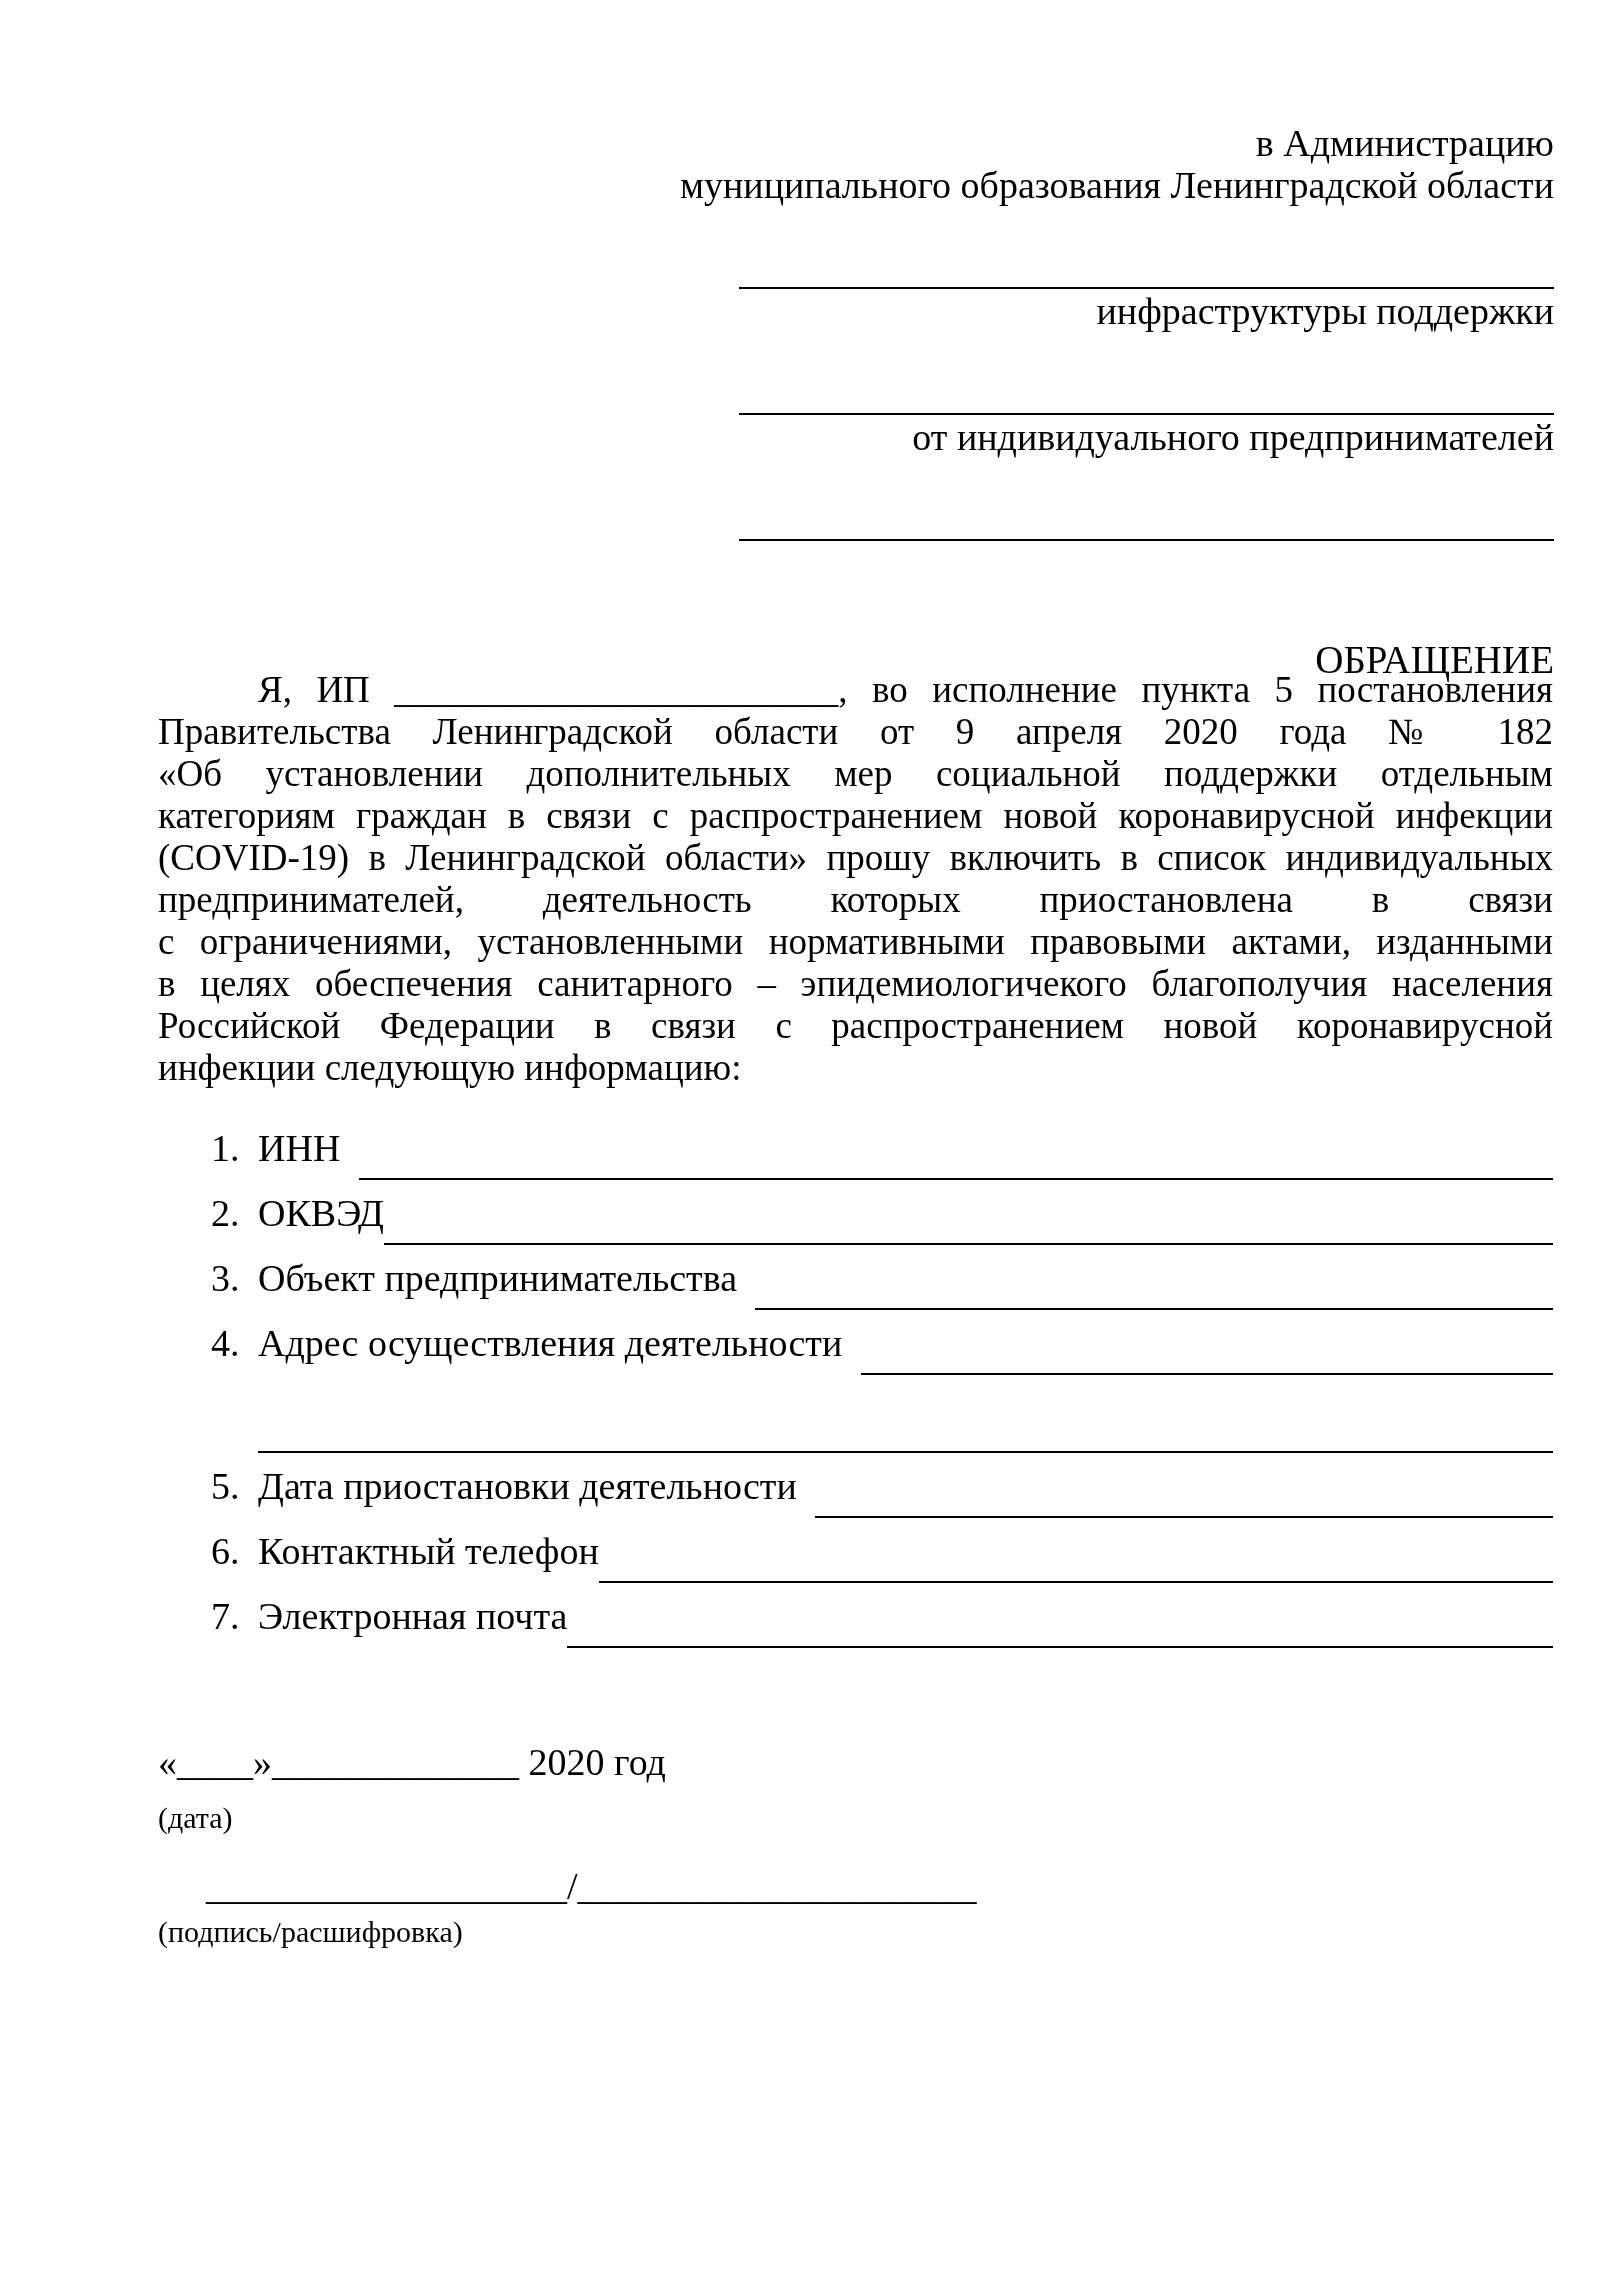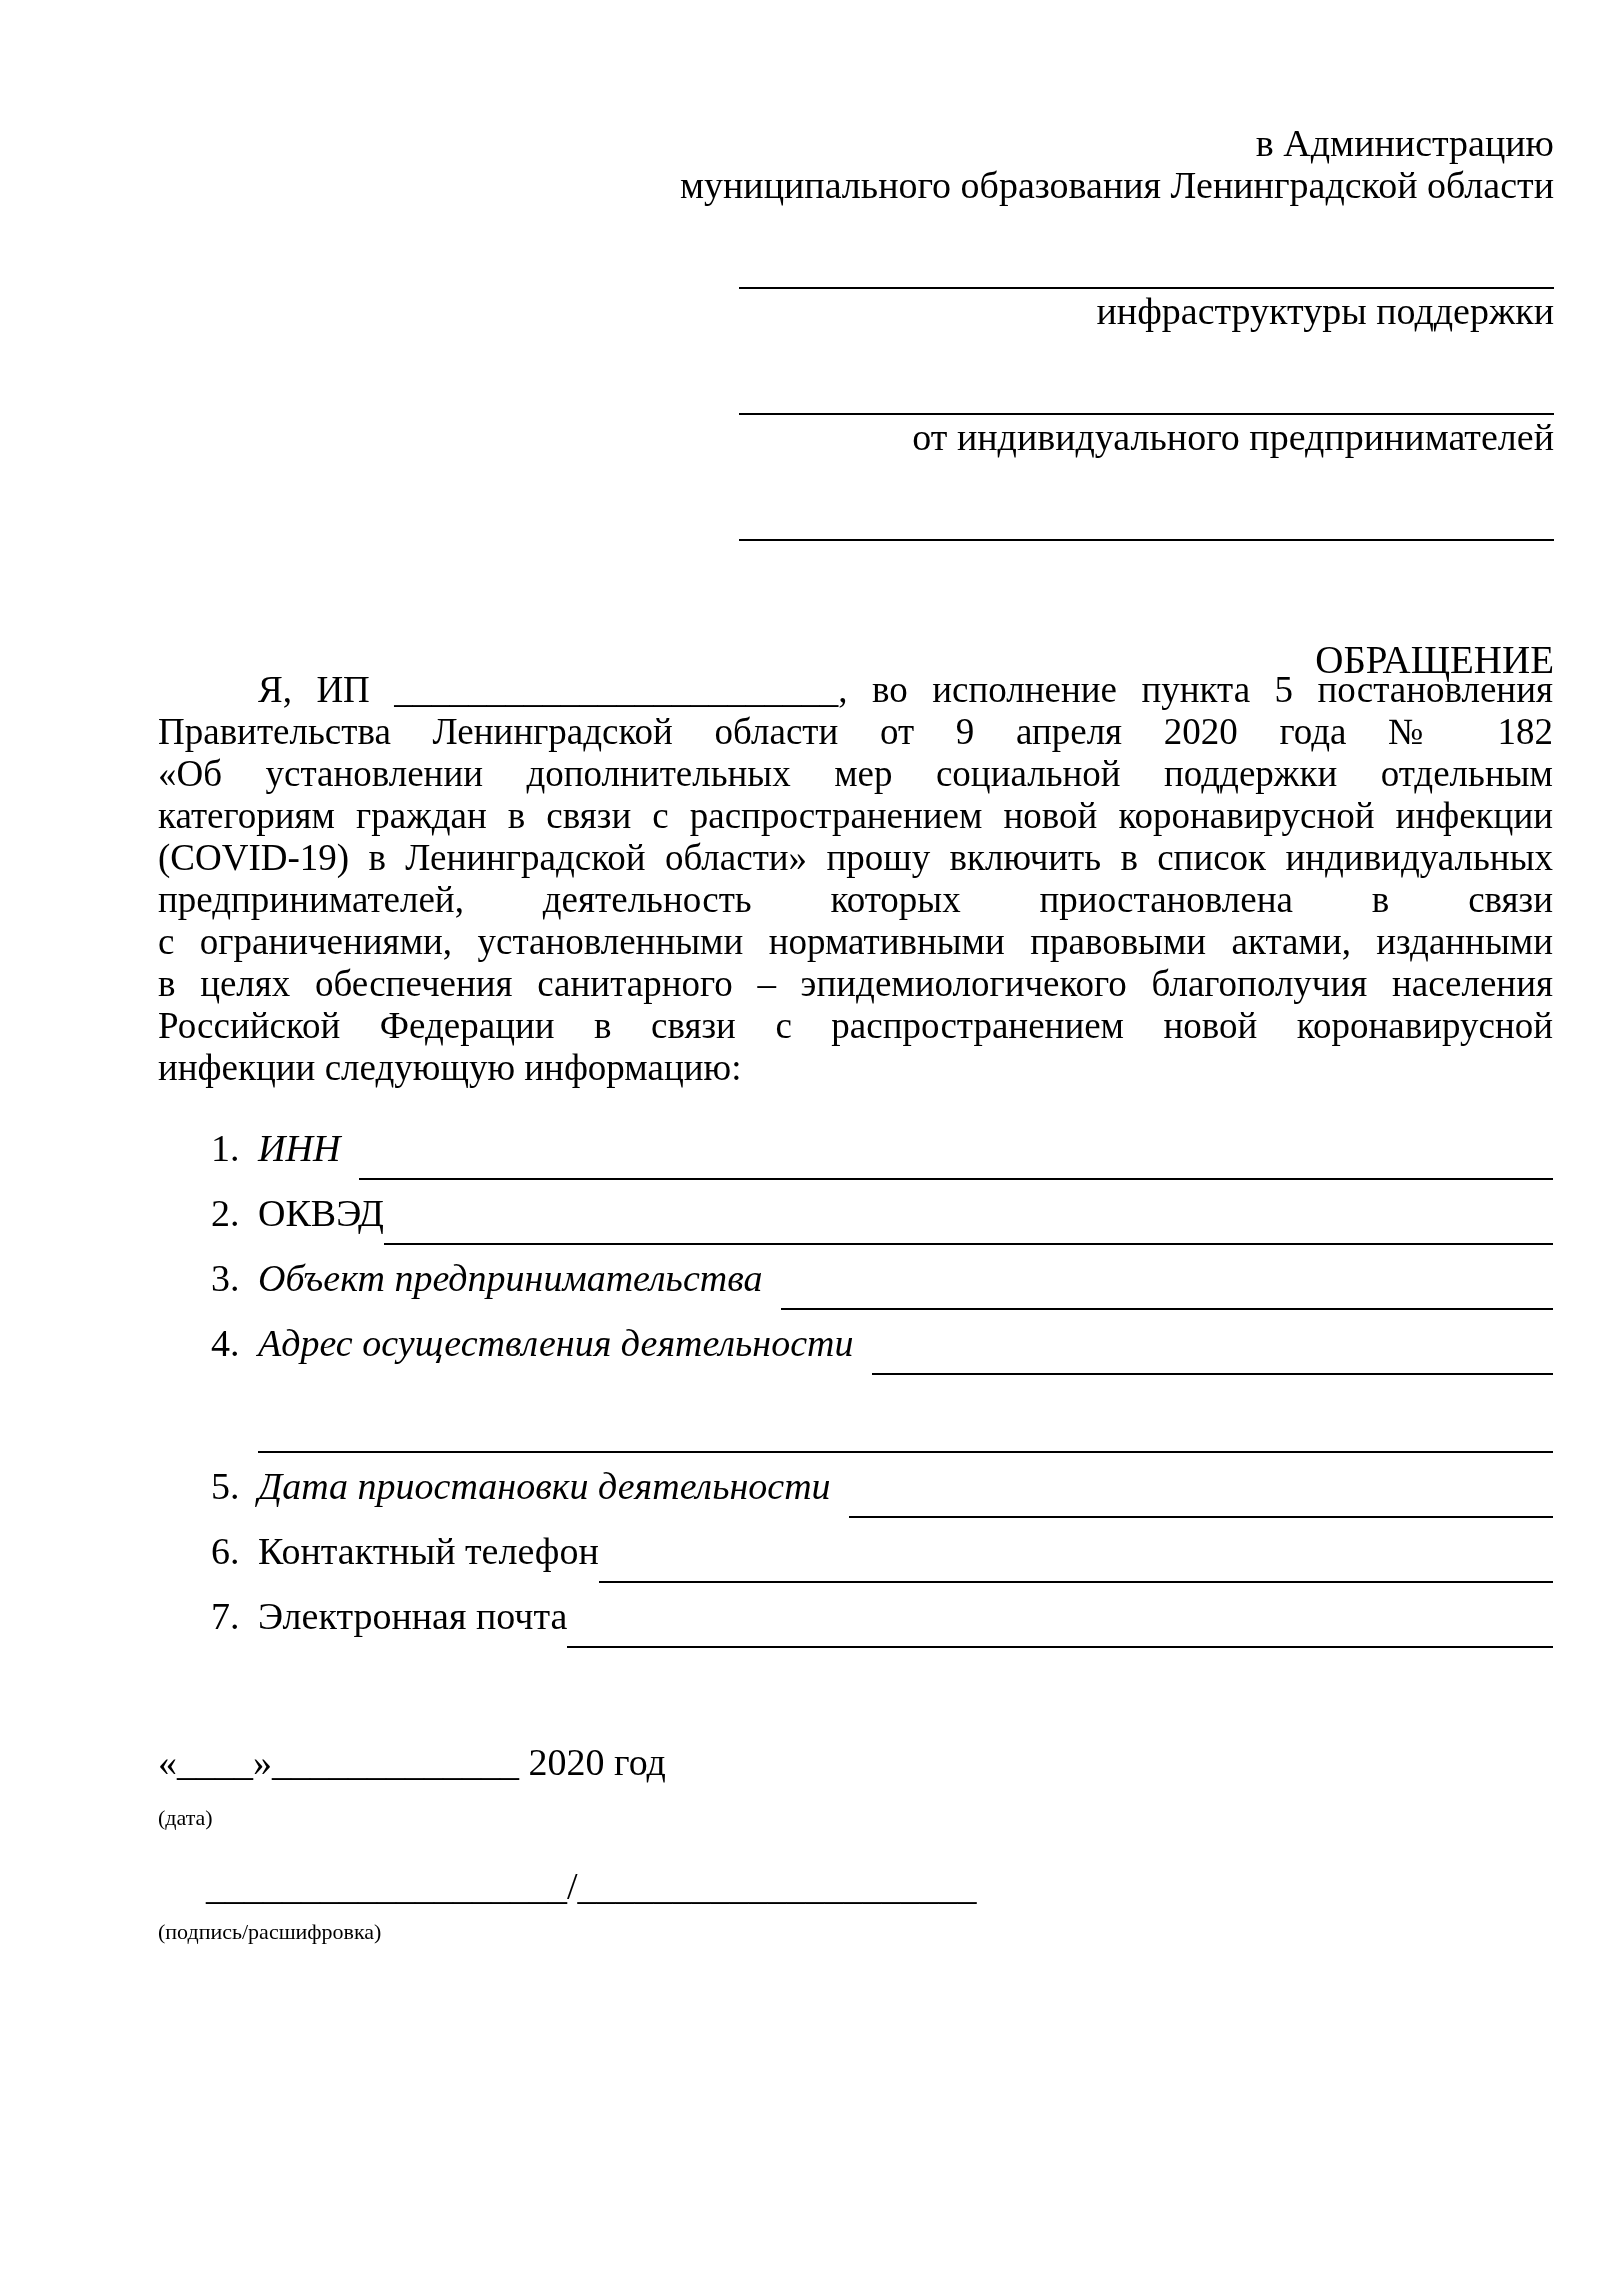"ИНН" .li.gap .label { font-style: italic -> none }
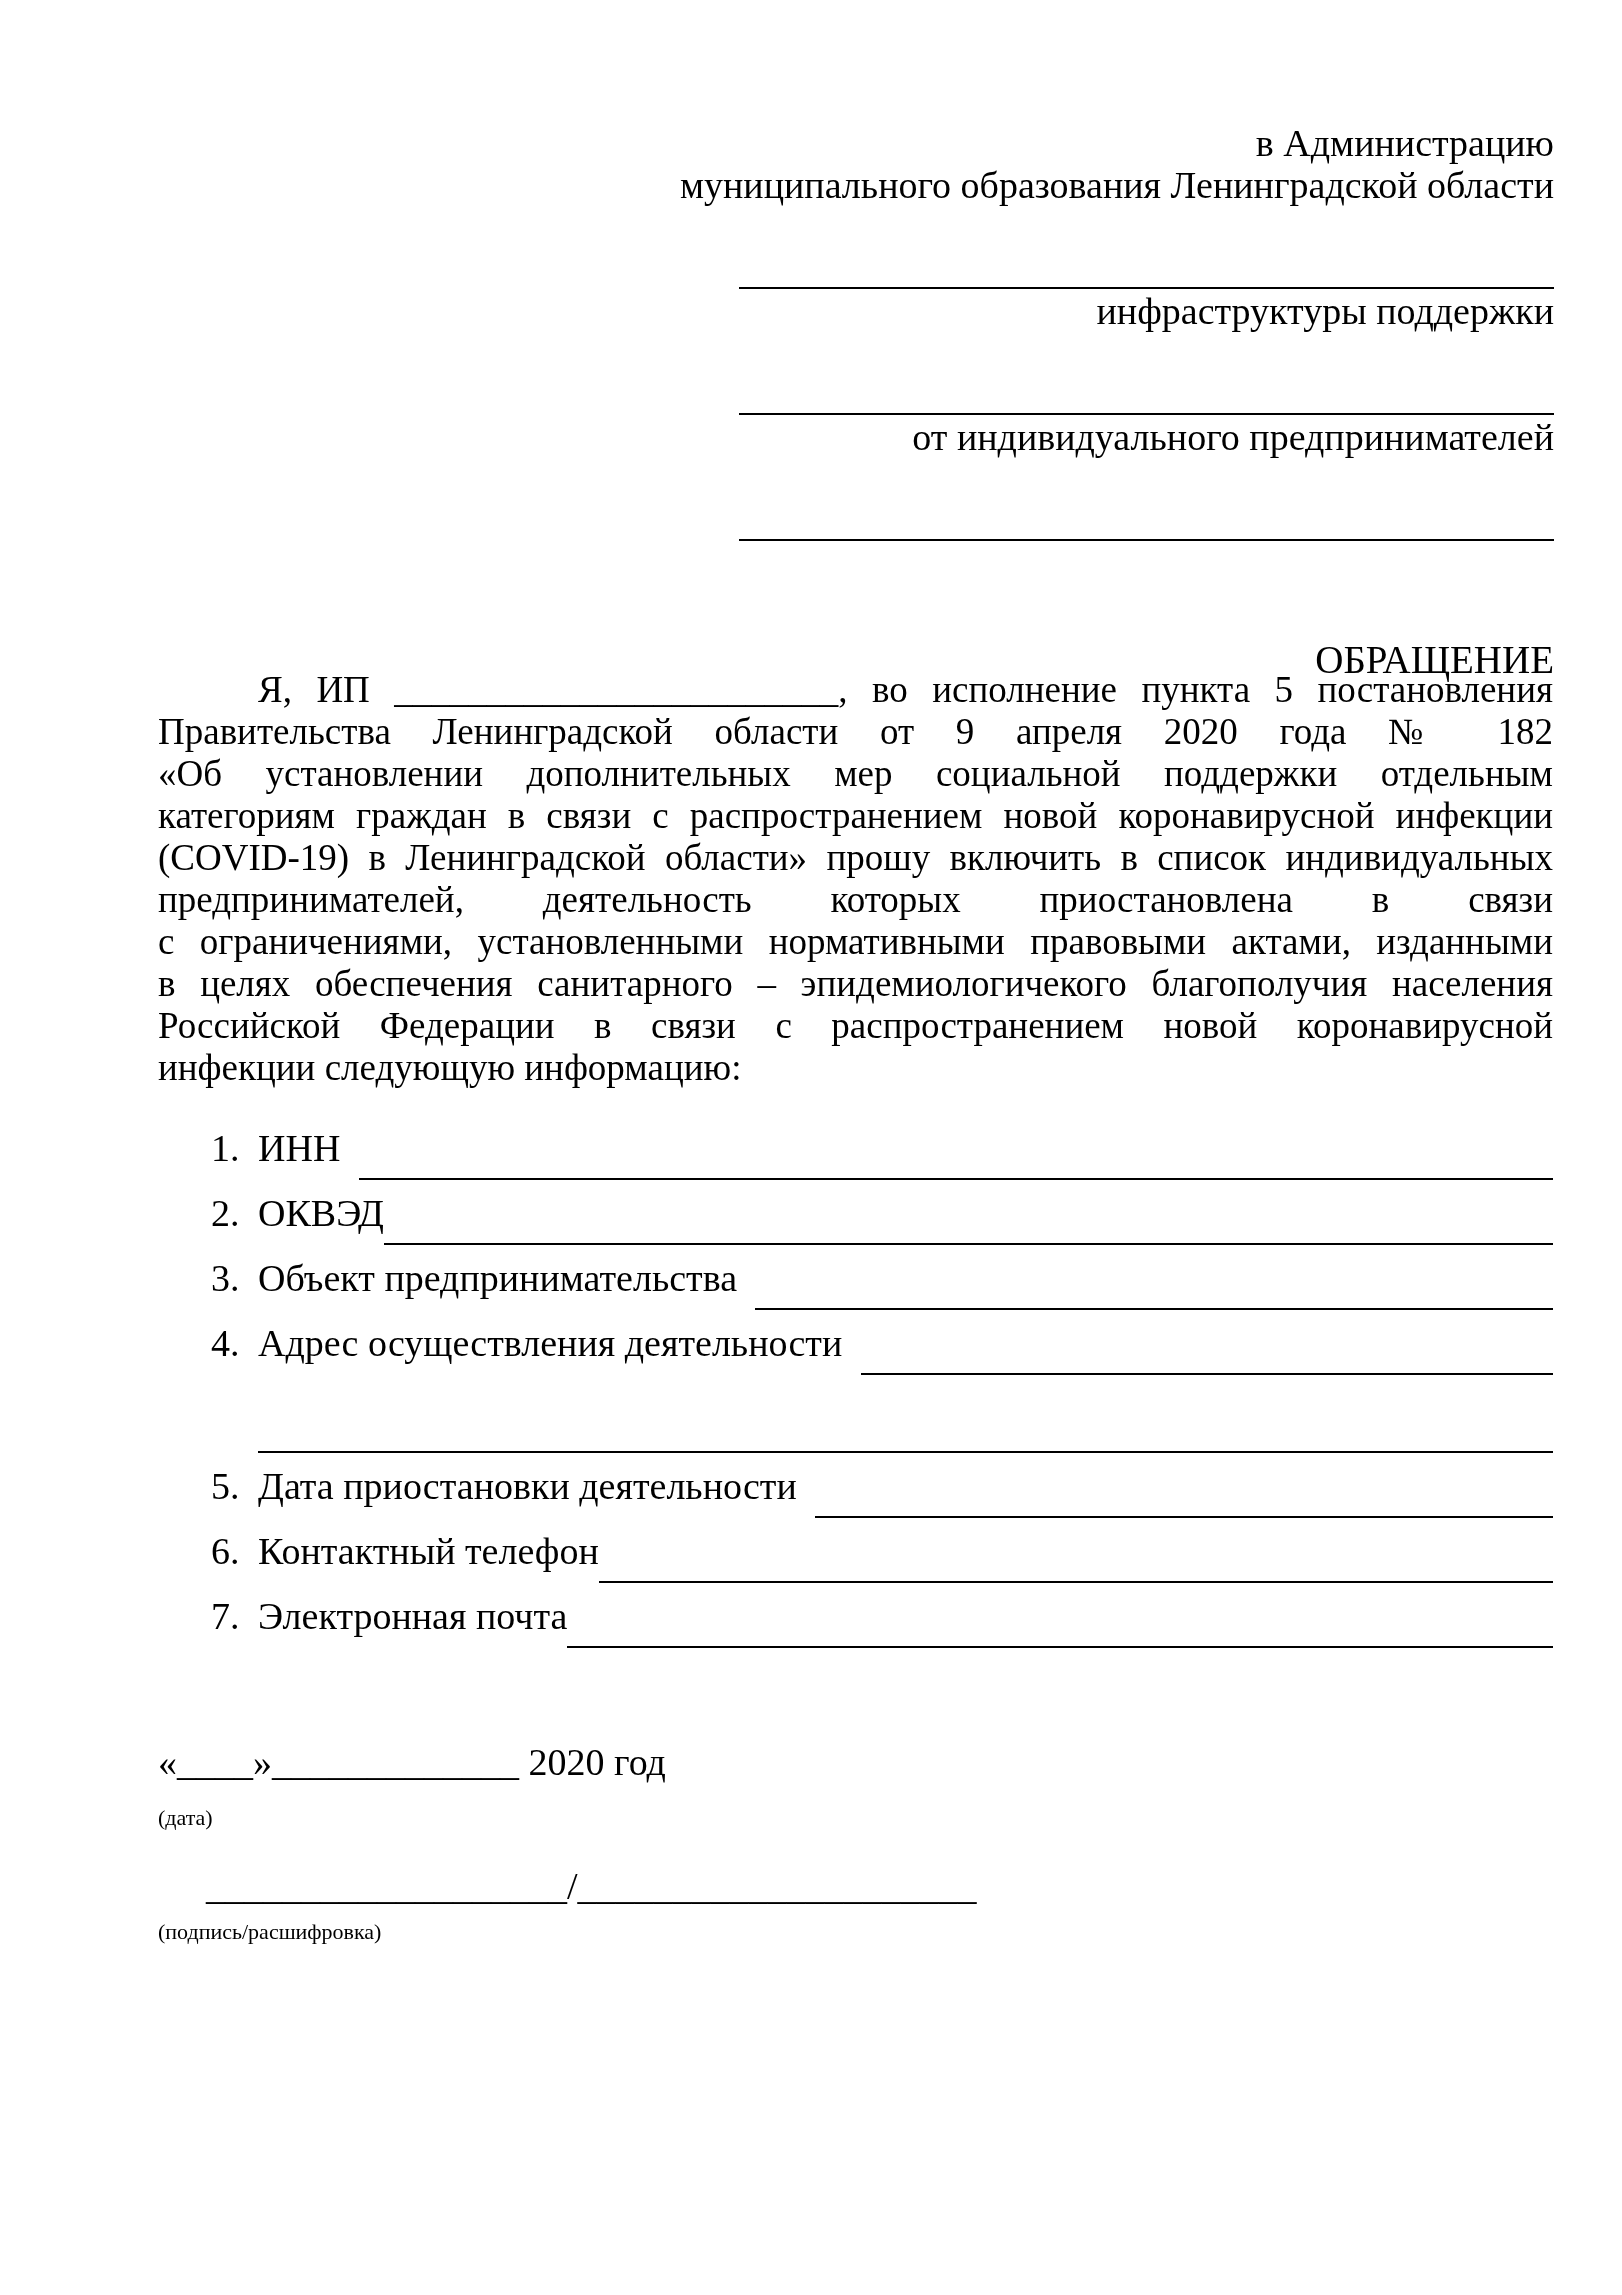"(дата)" .caption { font-size: 22px -> 30px }
